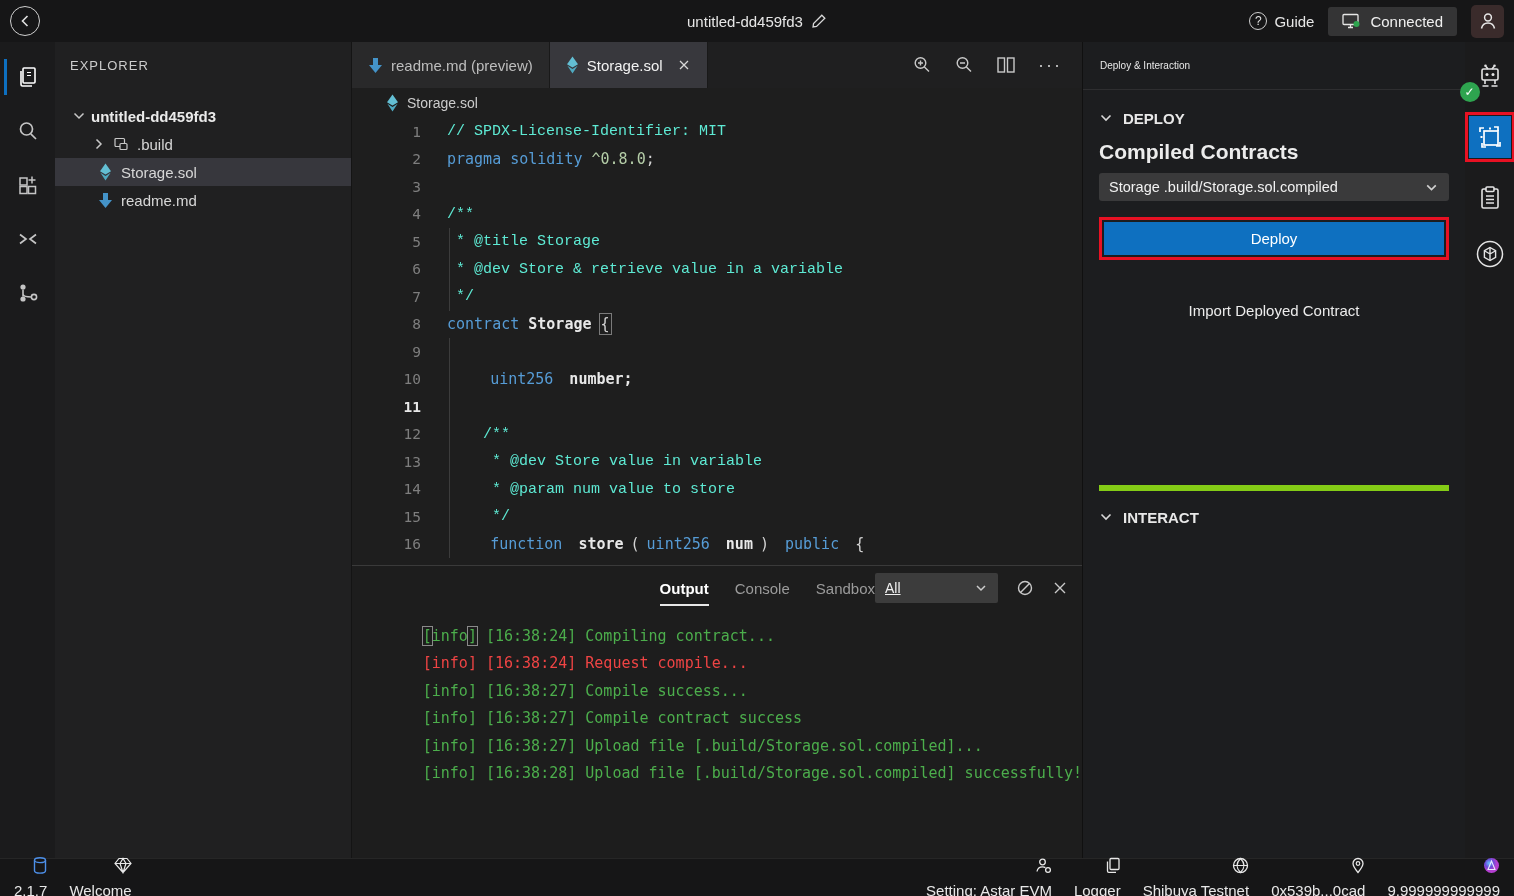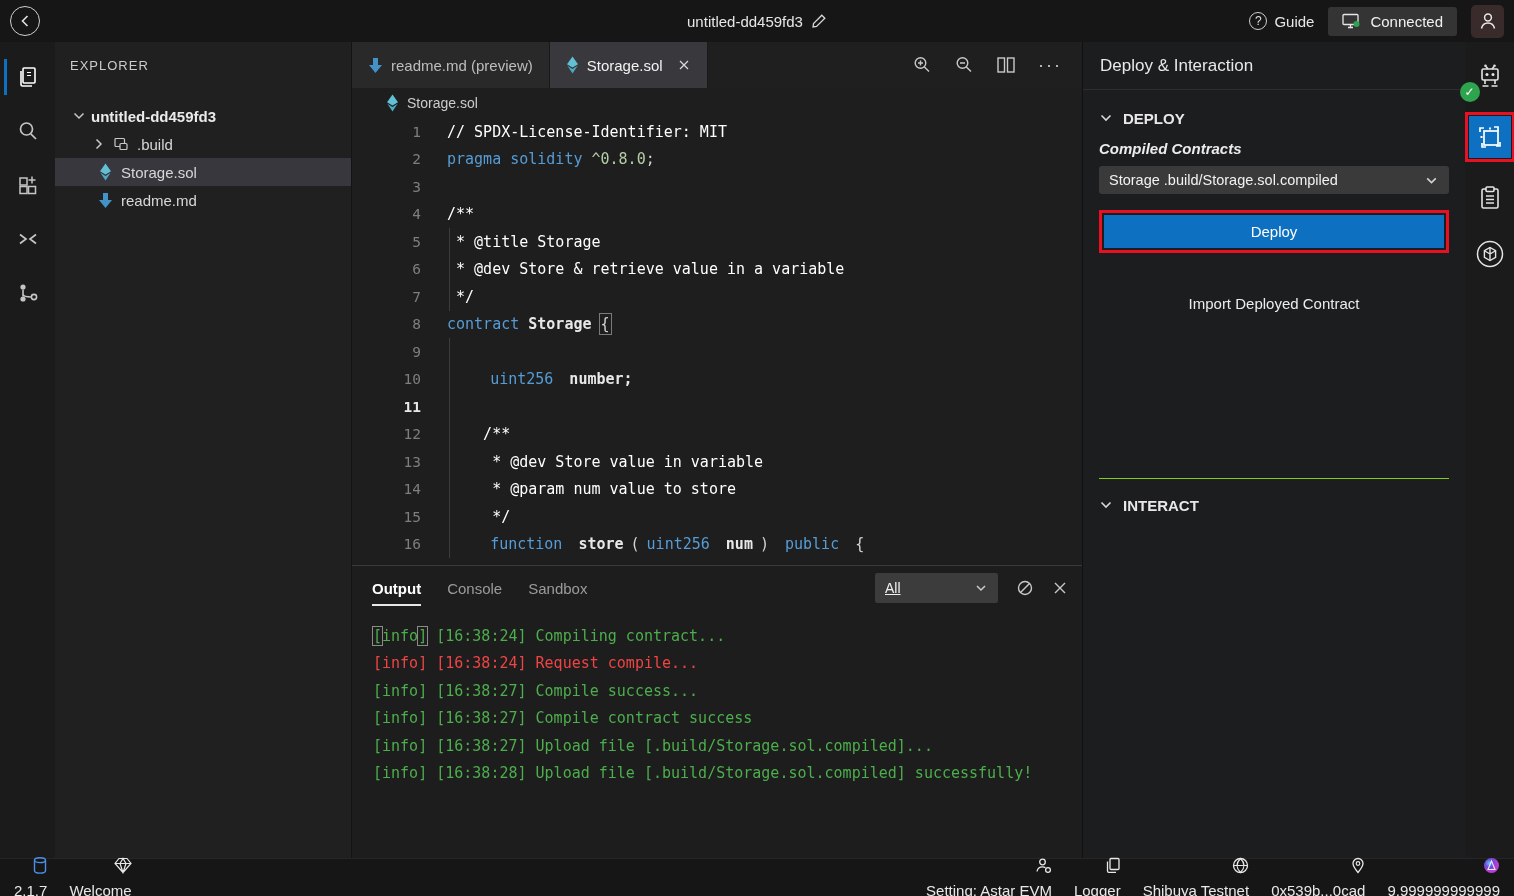"Deploy & Interaction" .dp-head { font-size: 17px -> 10px }
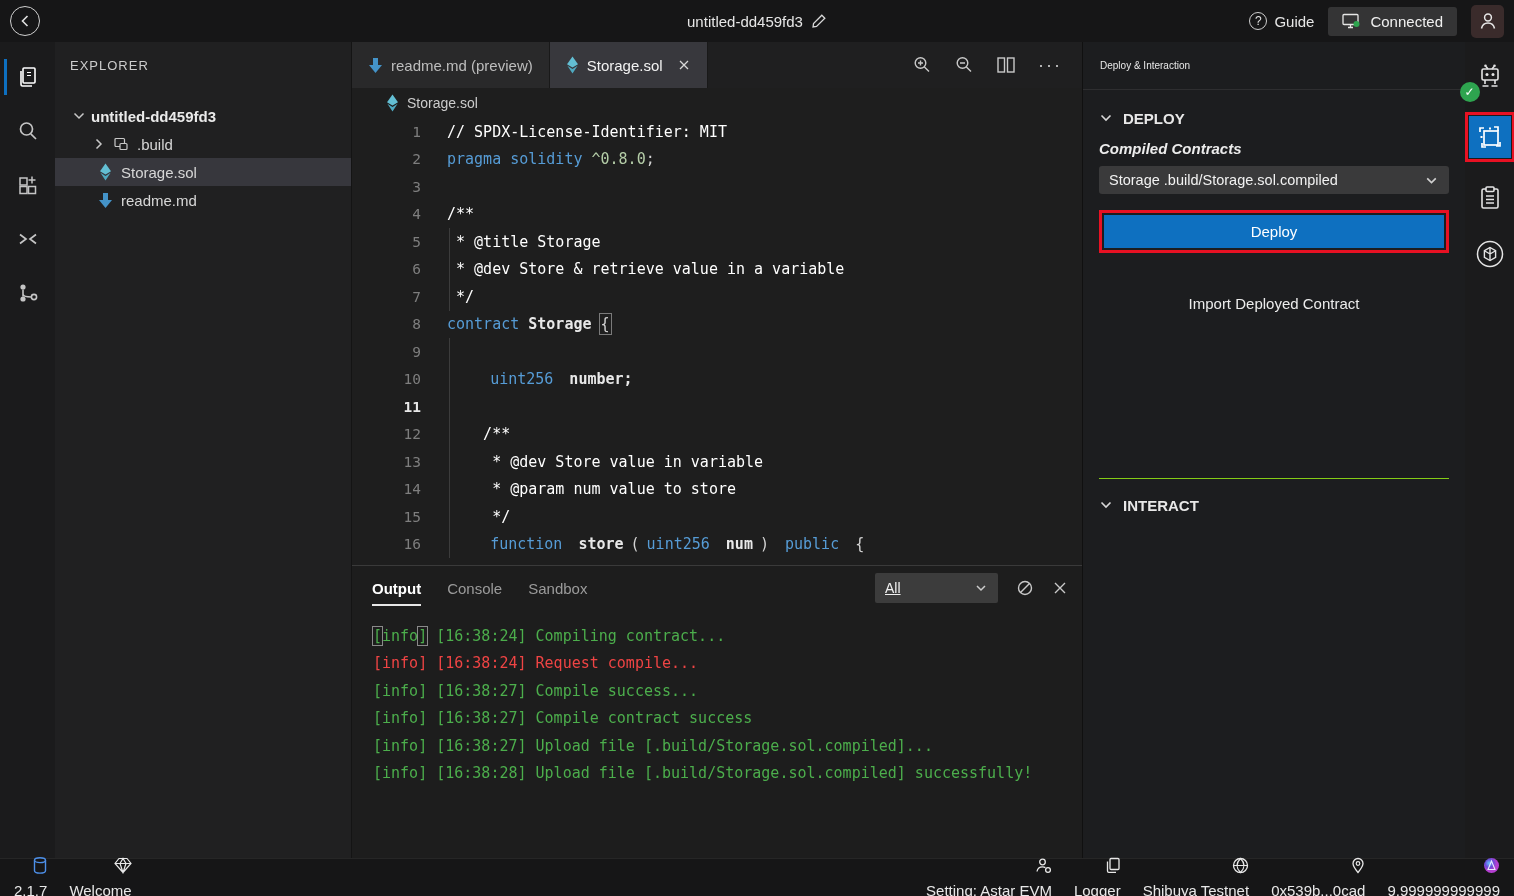"// SPDX-License-Identifier: MIT" .tk-cm { color: #ffffff -> #5eead4; font-family: none -> Liberation Mono, monospace }
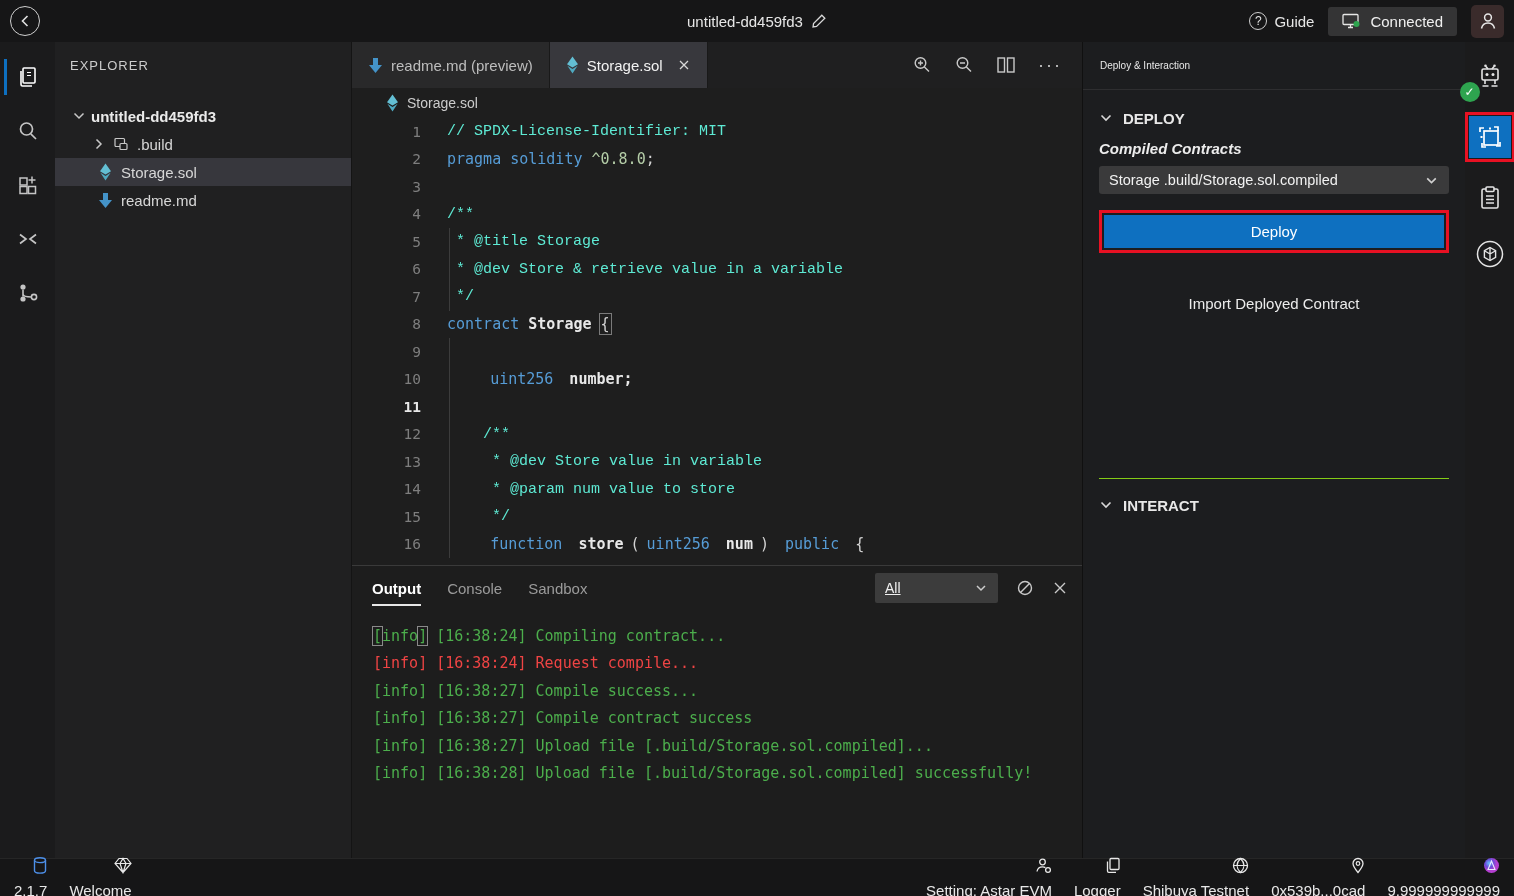"Compiled Contracts" .cc-label { font-size: 15px -> 21px; font-style: italic -> none }
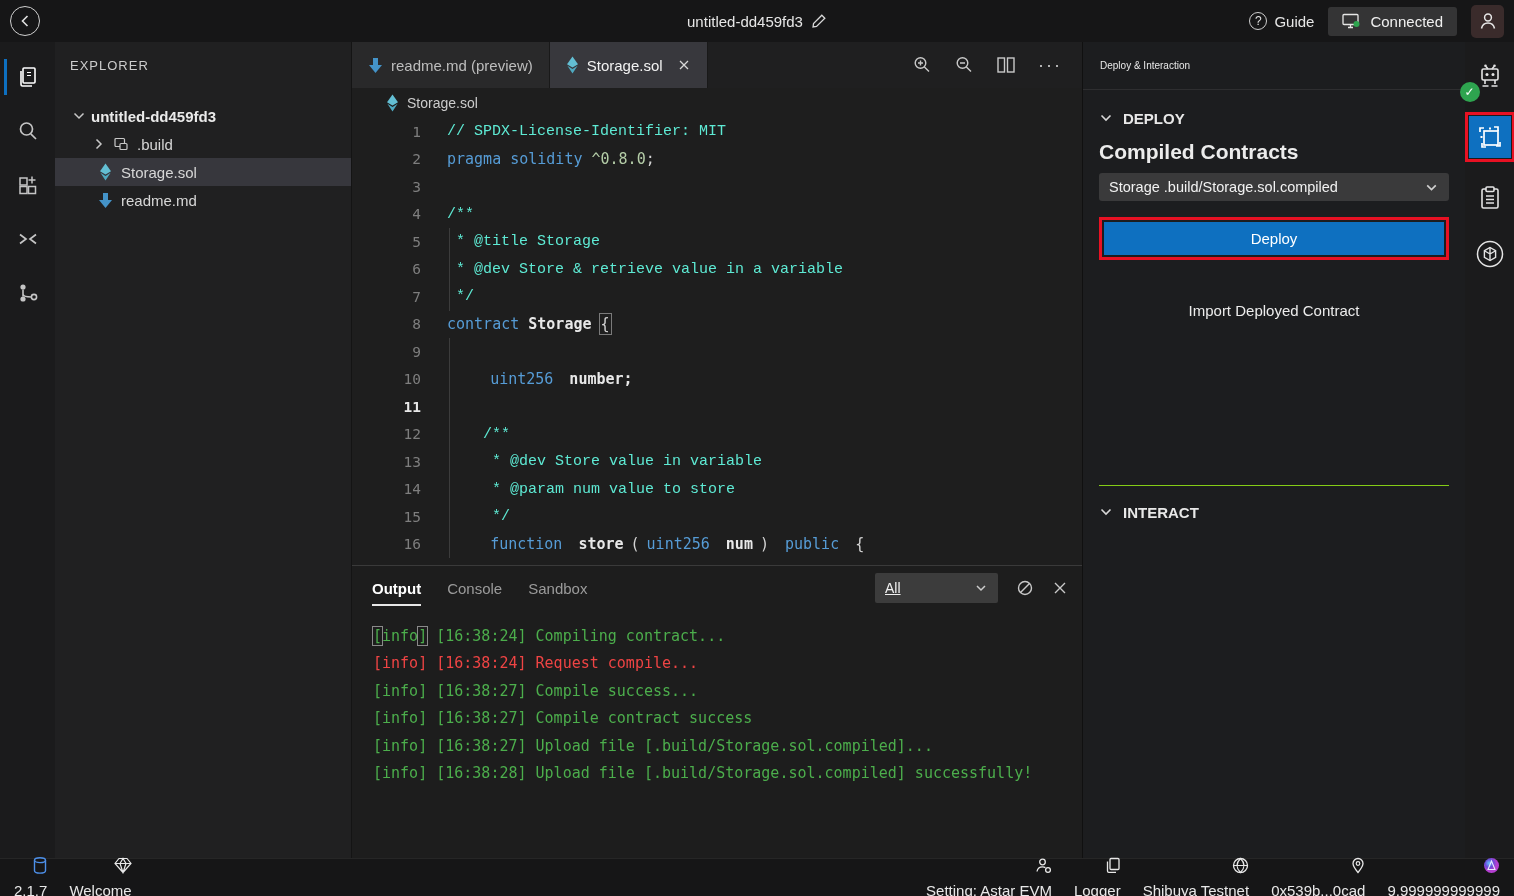"INTERACT" .interact-divider { border-top: 1px solid #84cc16 -> 6px solid #84cc16 }
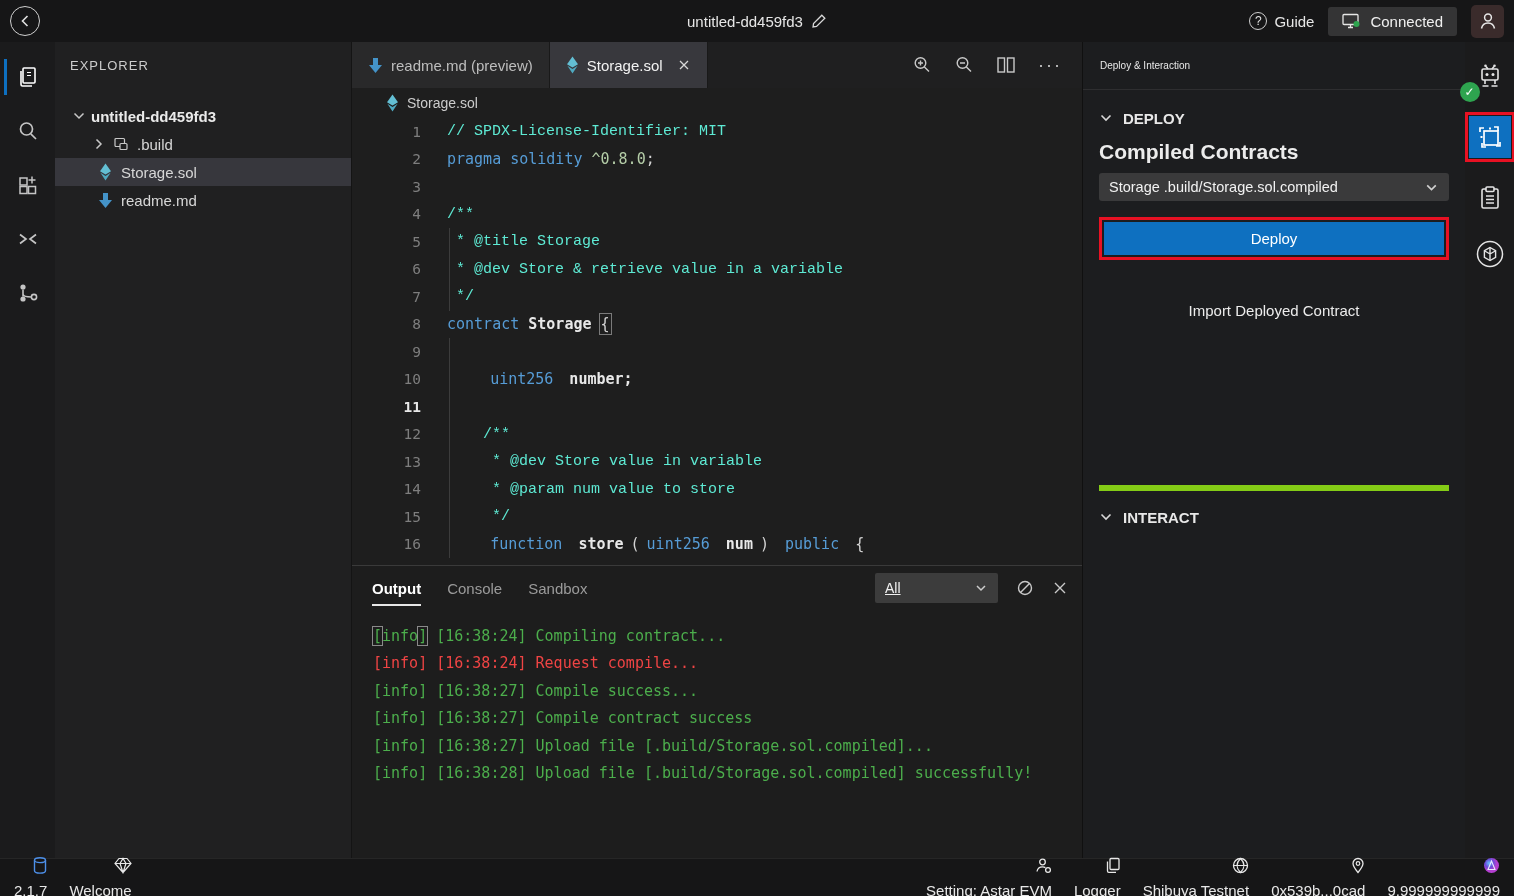"Output" .output { align-items: none -> flex-end }
